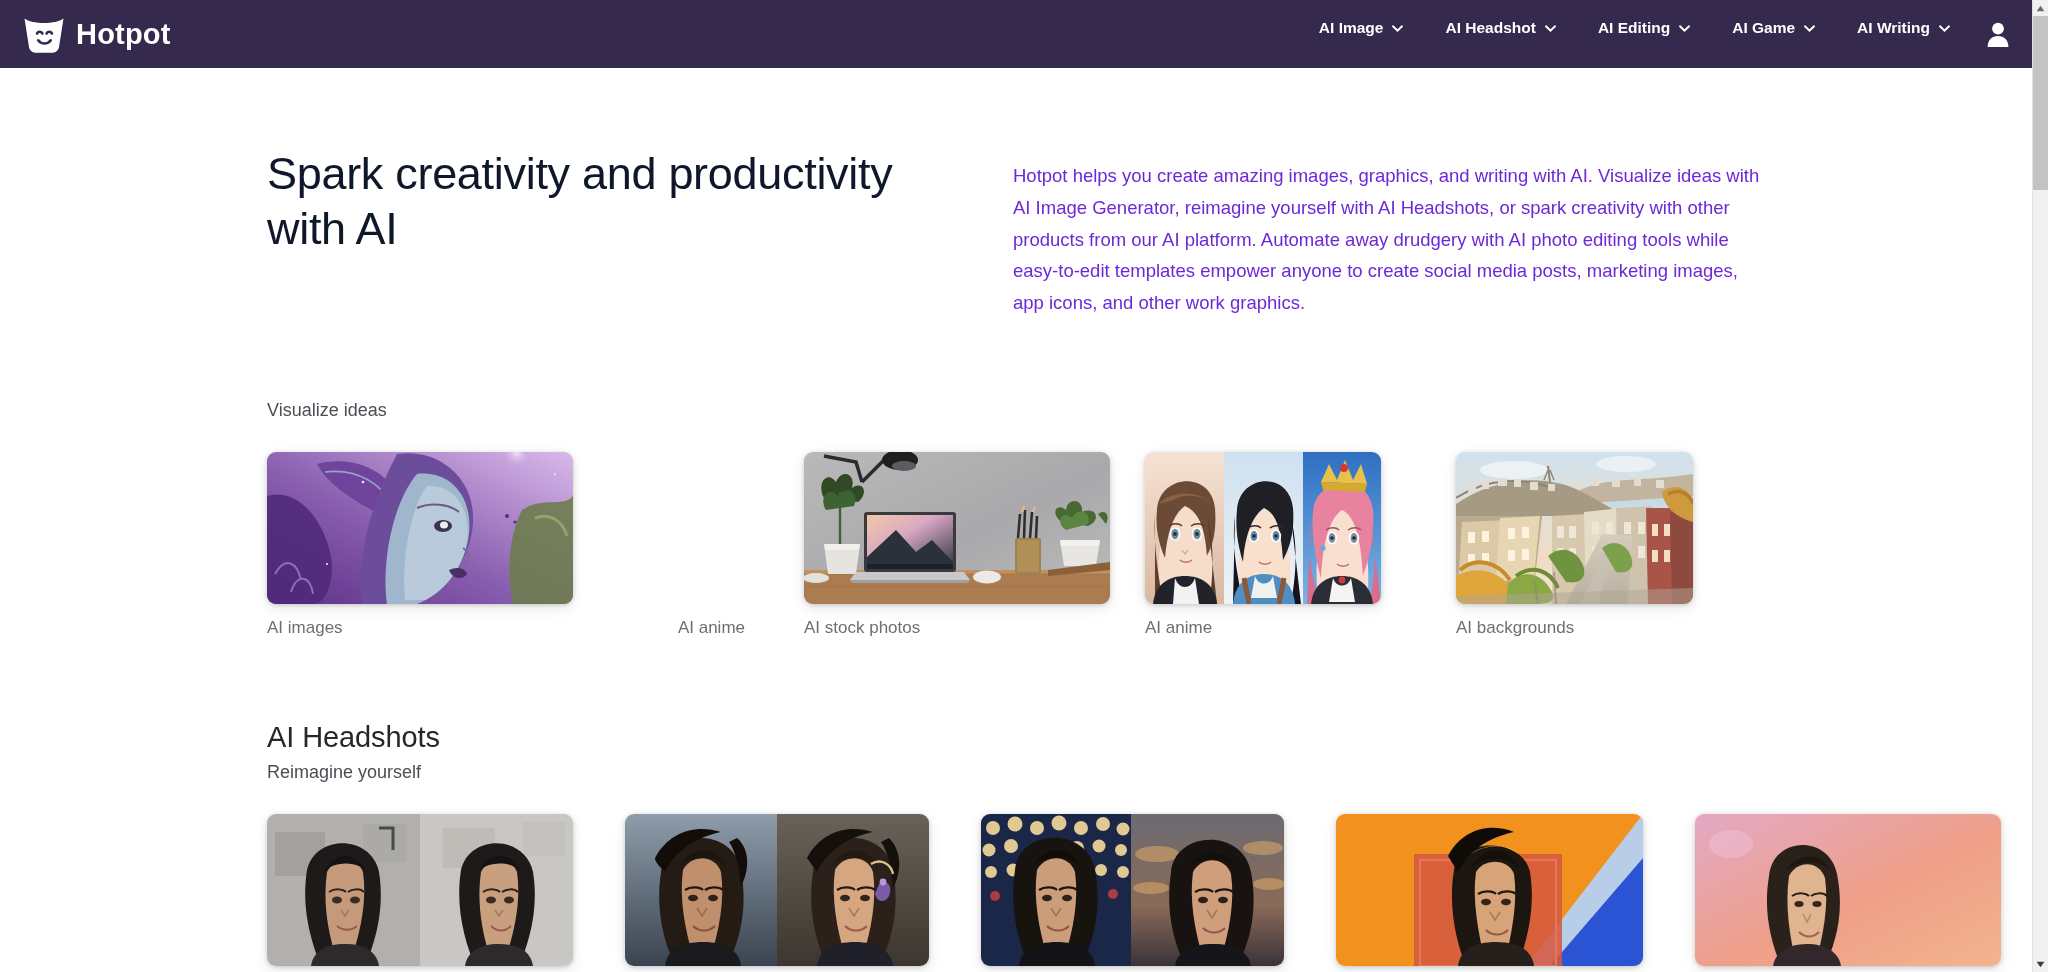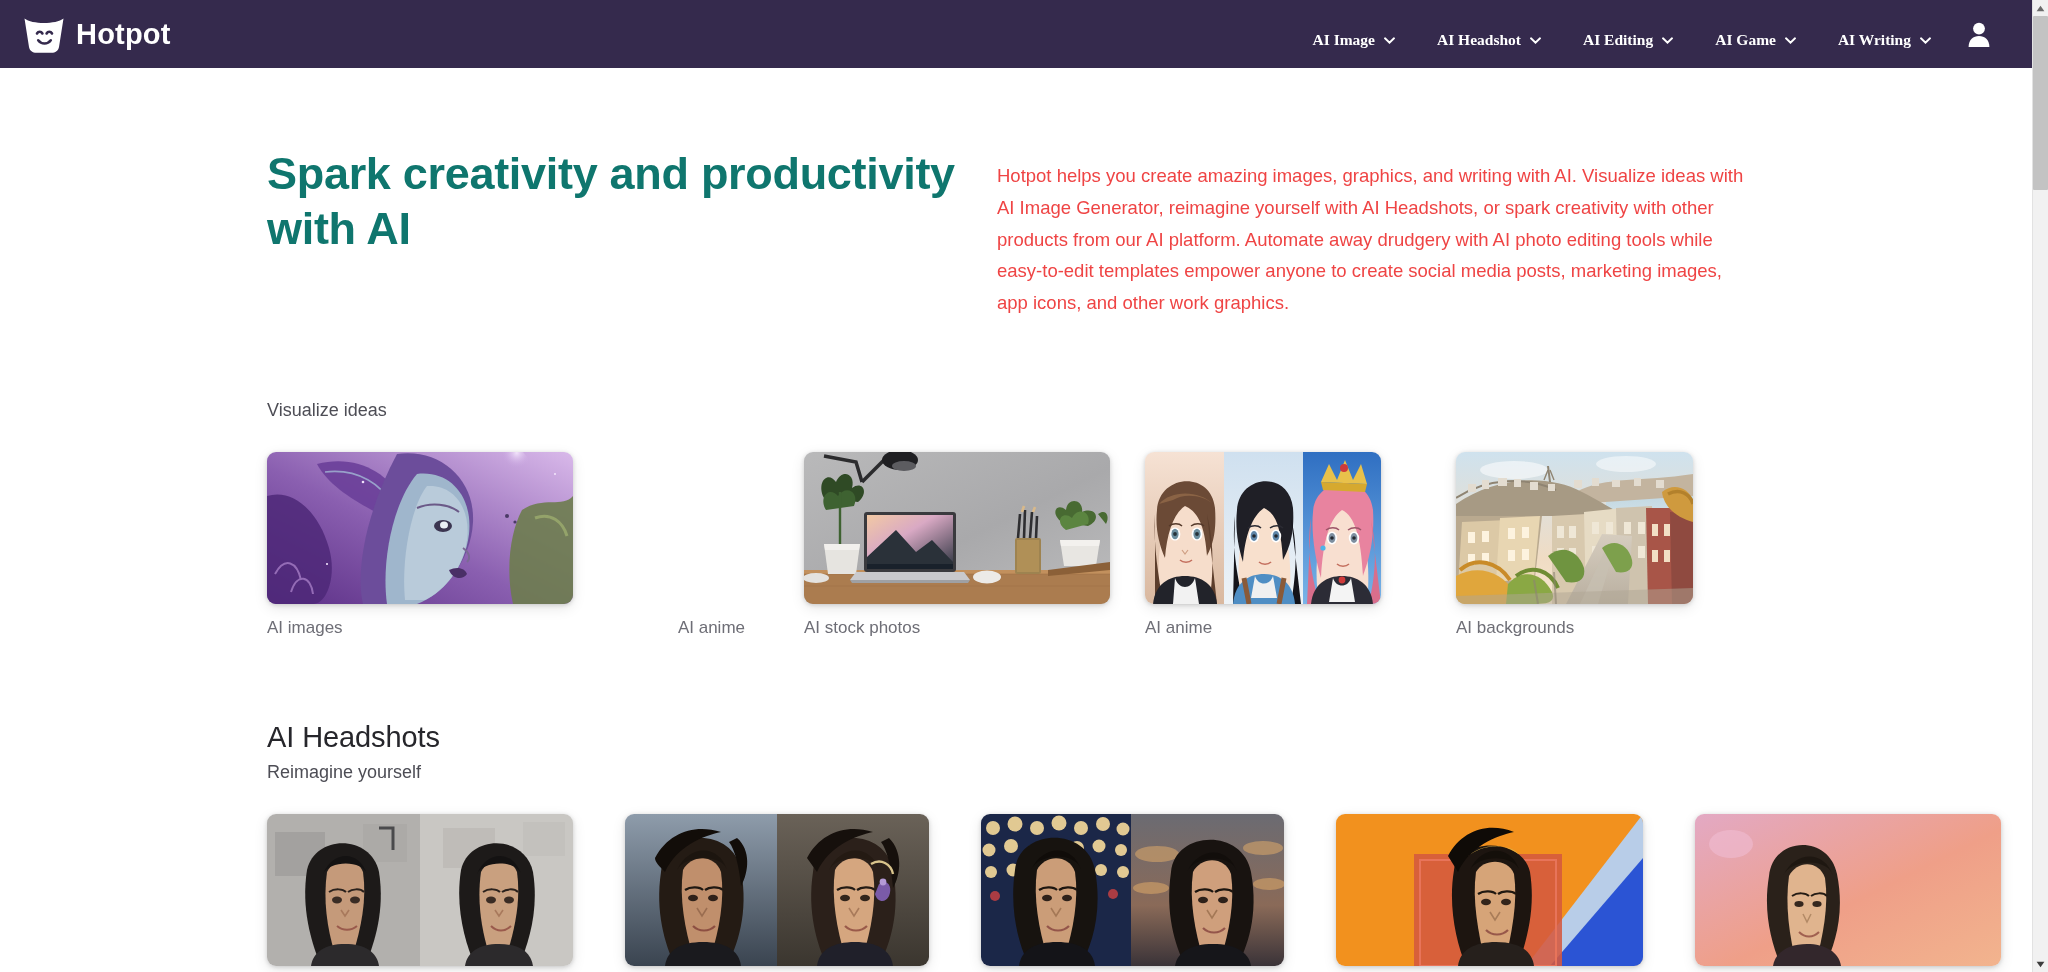"AI Image" #nav { align-items: flex-end -> flex-start; font-family: Liberation Serif, serif -> none; padding-right: 30px -> 11px }
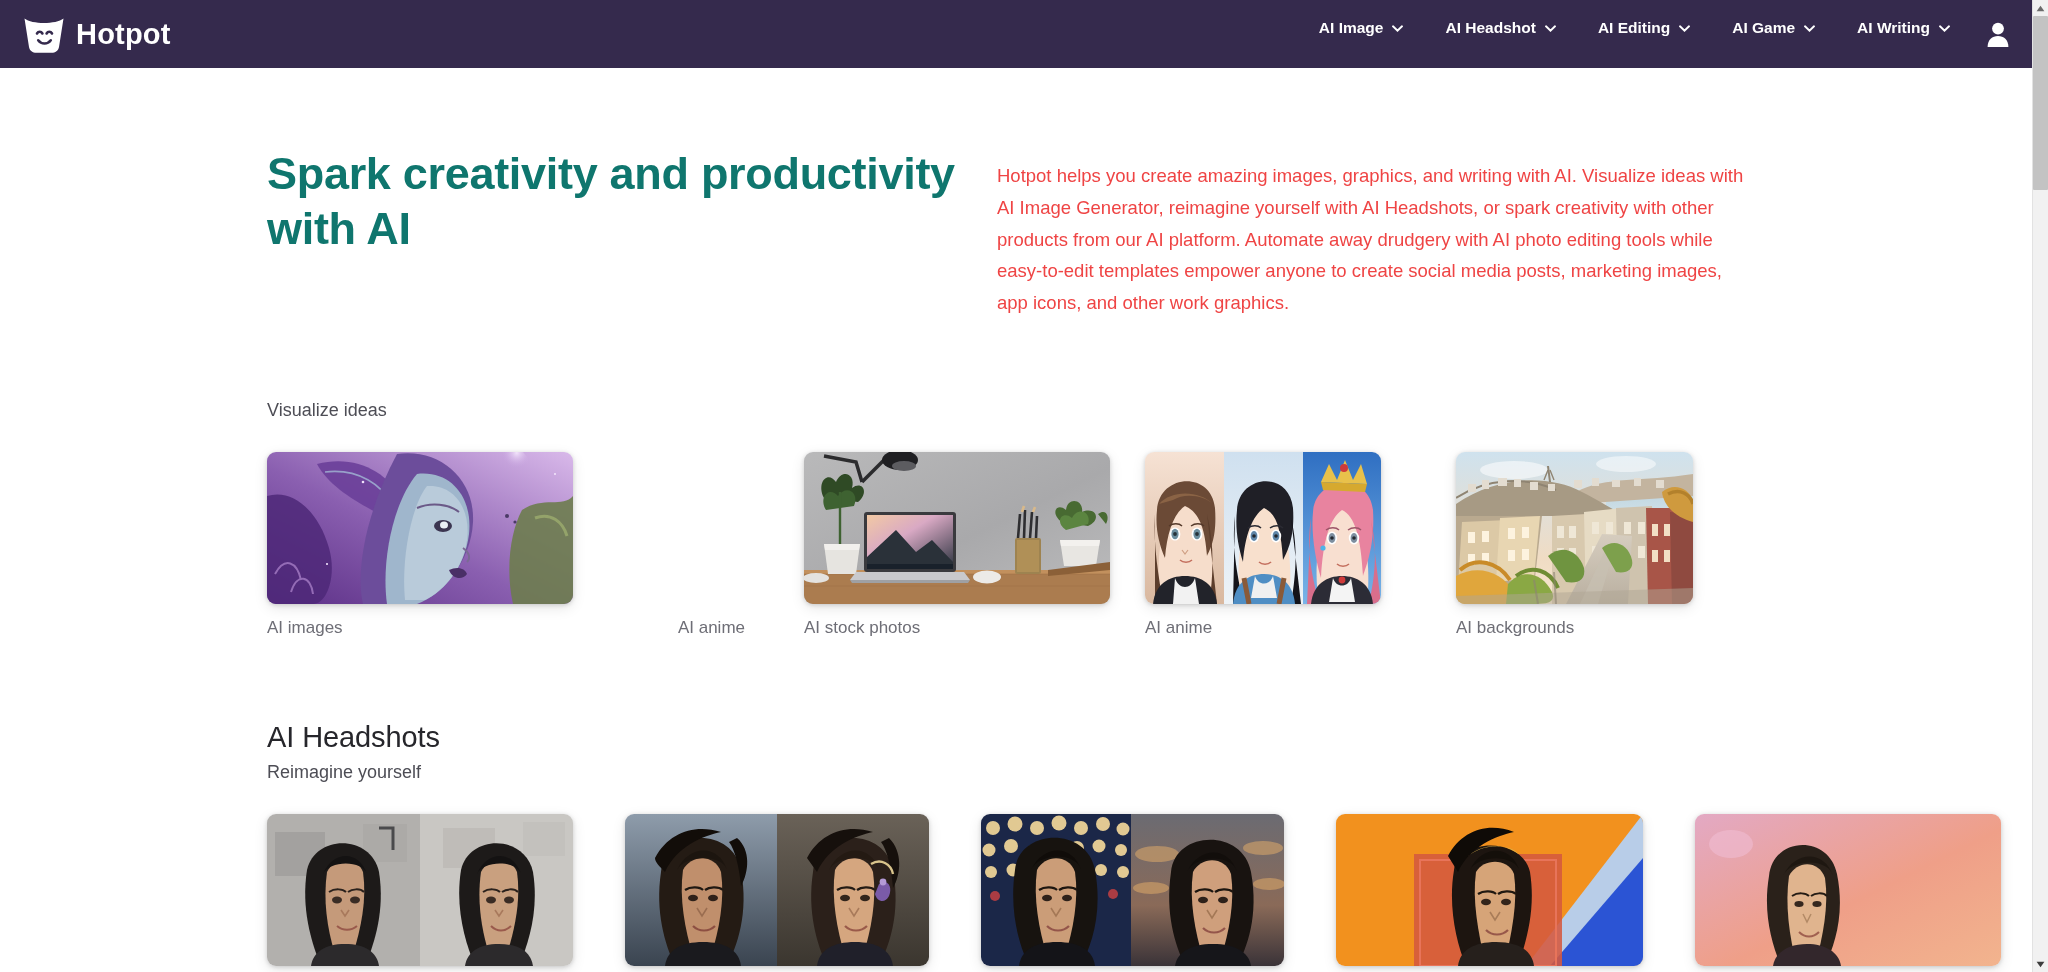"Spark creativity and productivity with" #hero-heading { color: #0f766e -> #0f172a; font-weight: 700 -> 400 }
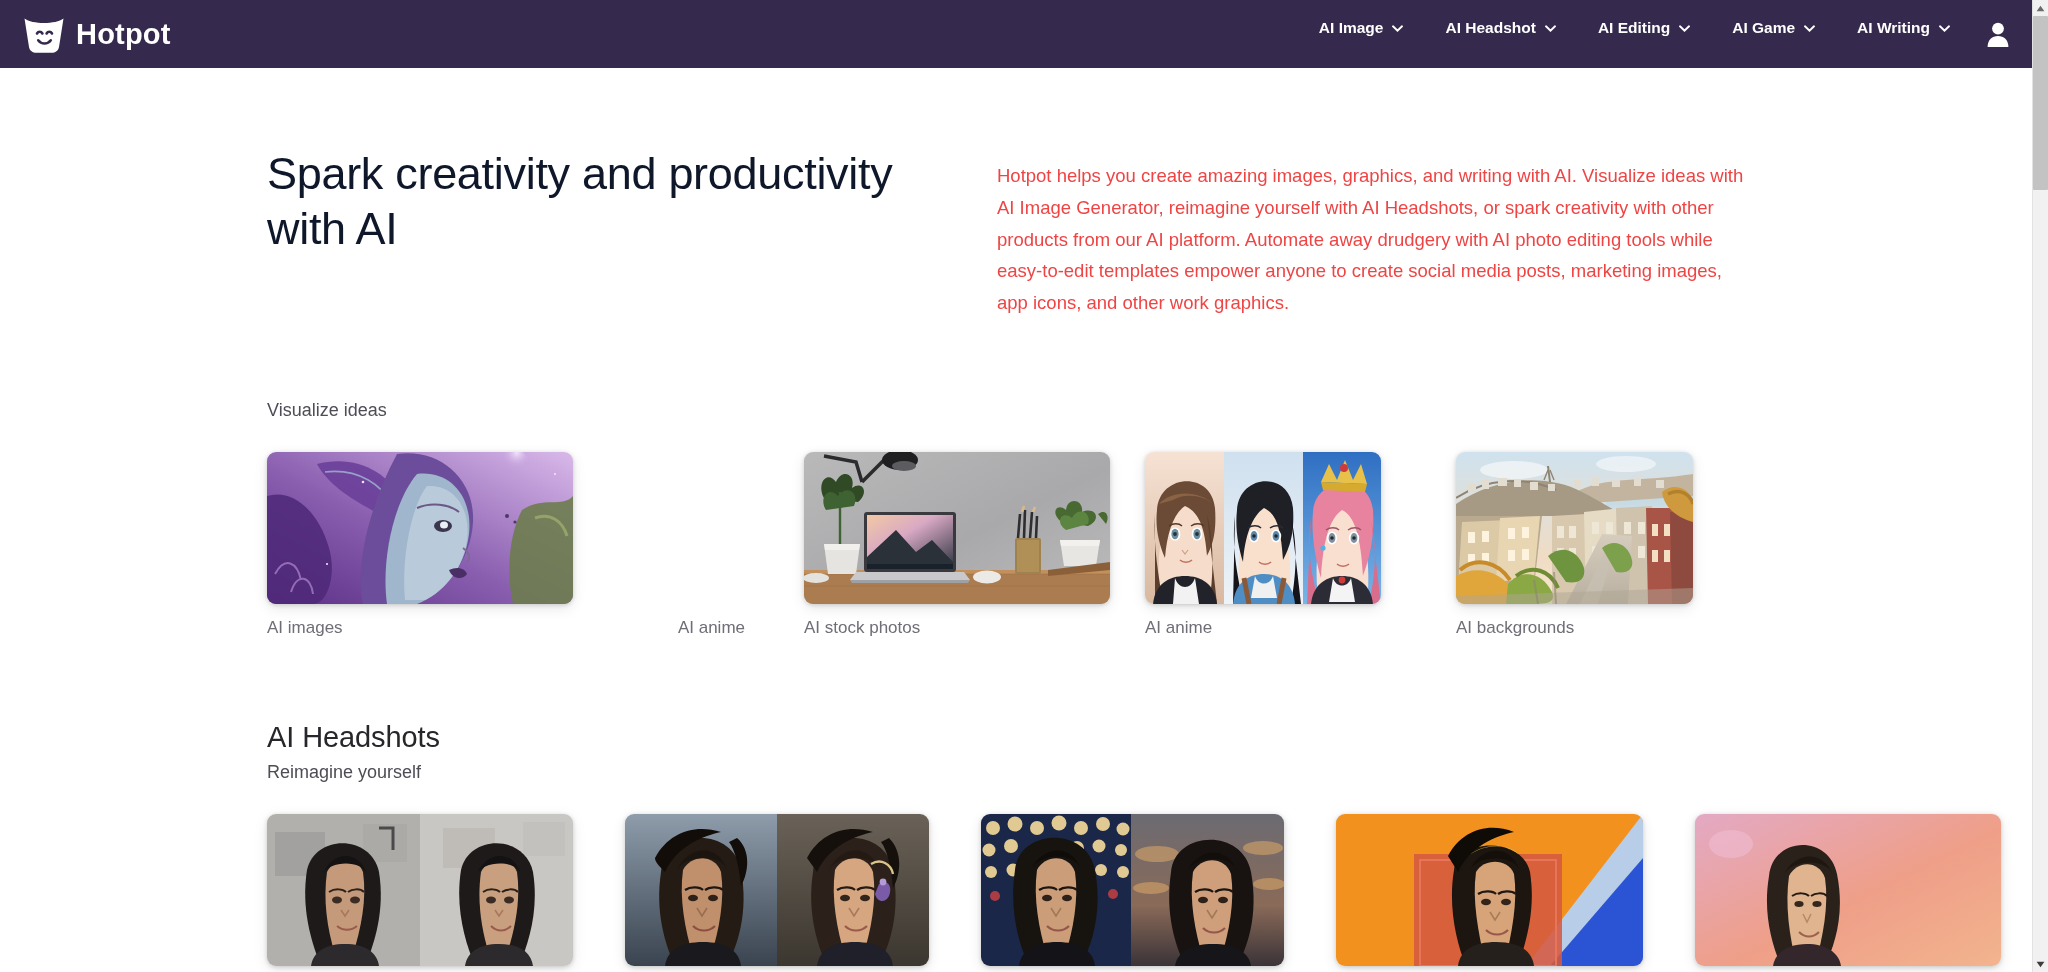"Hotpot helps you create amazing" #hero-copy { color: #ef4444 -> #6d28d9; margin-left: 40px -> 56px }
